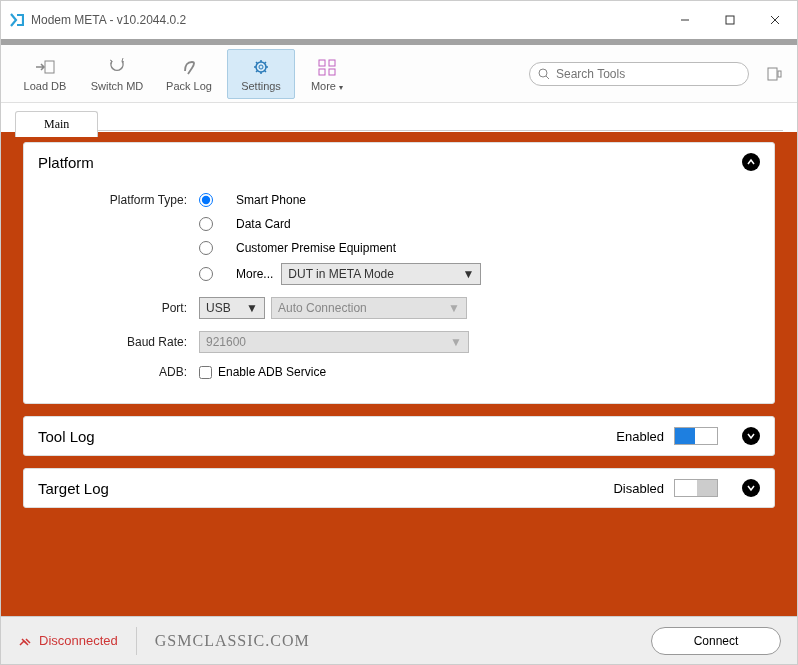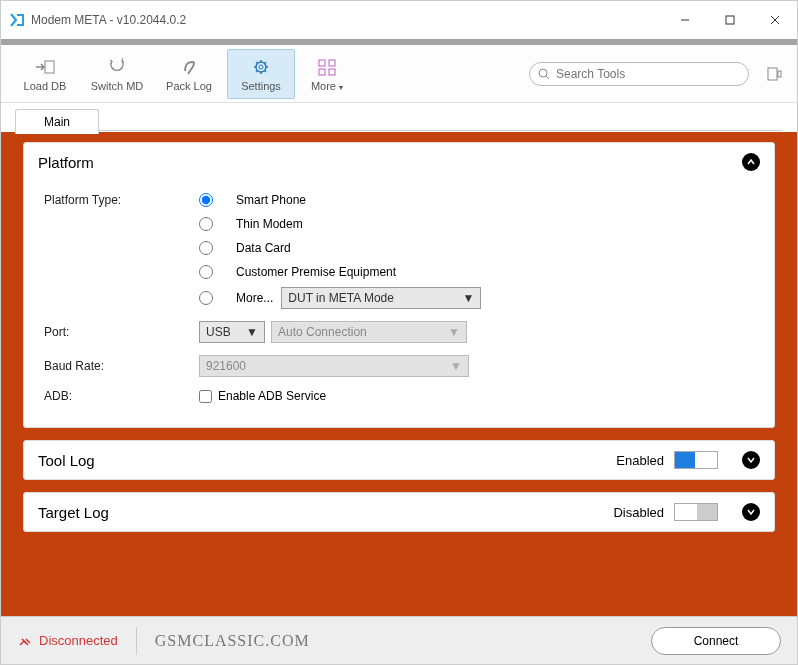"Main" .tabstrip { align-items: center -> flex-start; font-family: none -> Liberation Serif, serif }
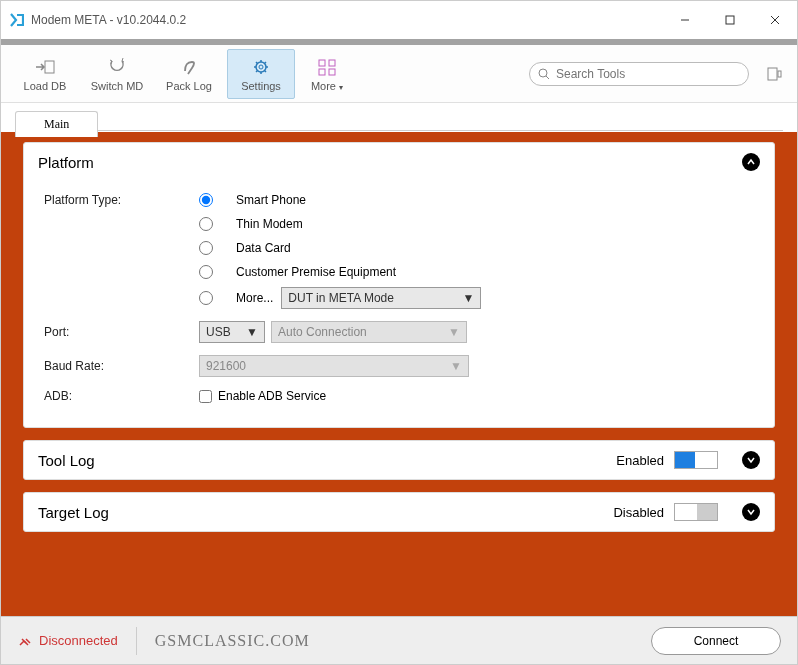"Platform Type:" .flabel { text-align: none -> right }
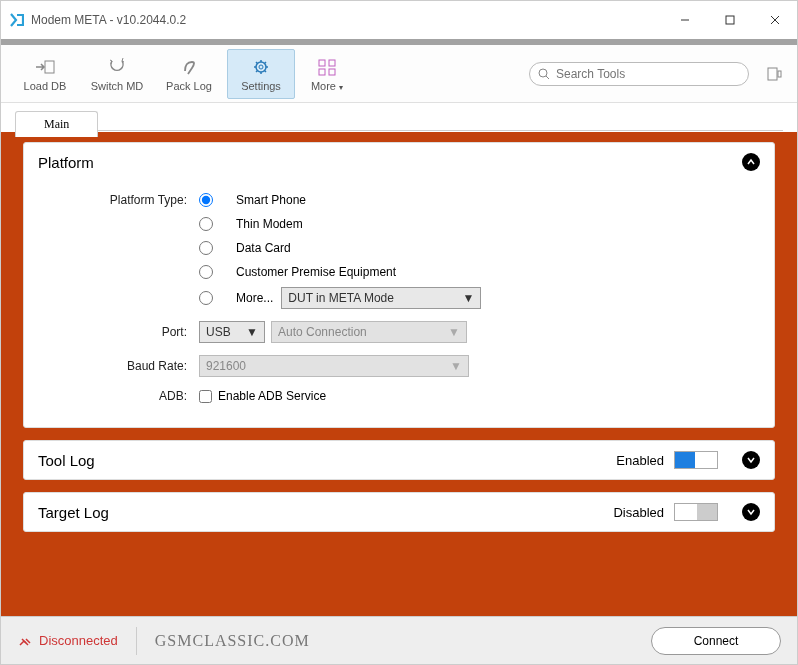"Thin Modem" div.frow { html: <div> <div></div> <label> <input> <span>Thin Modem</span> </label> </div> -> none }
